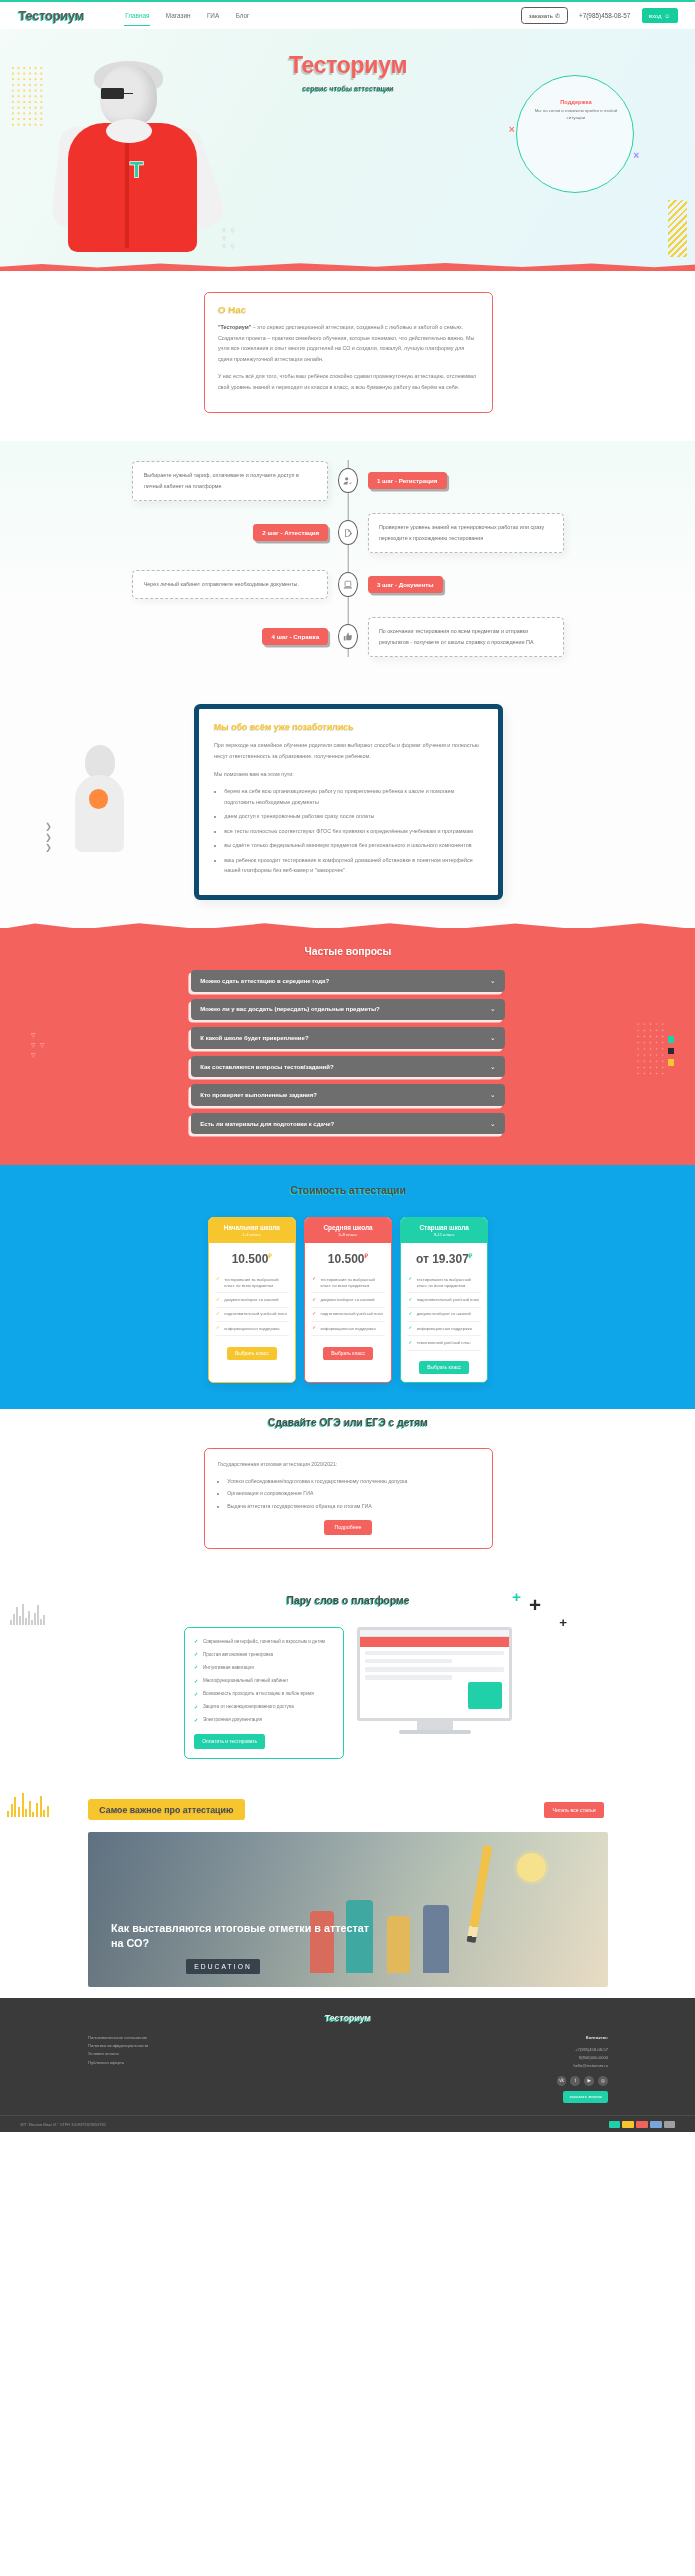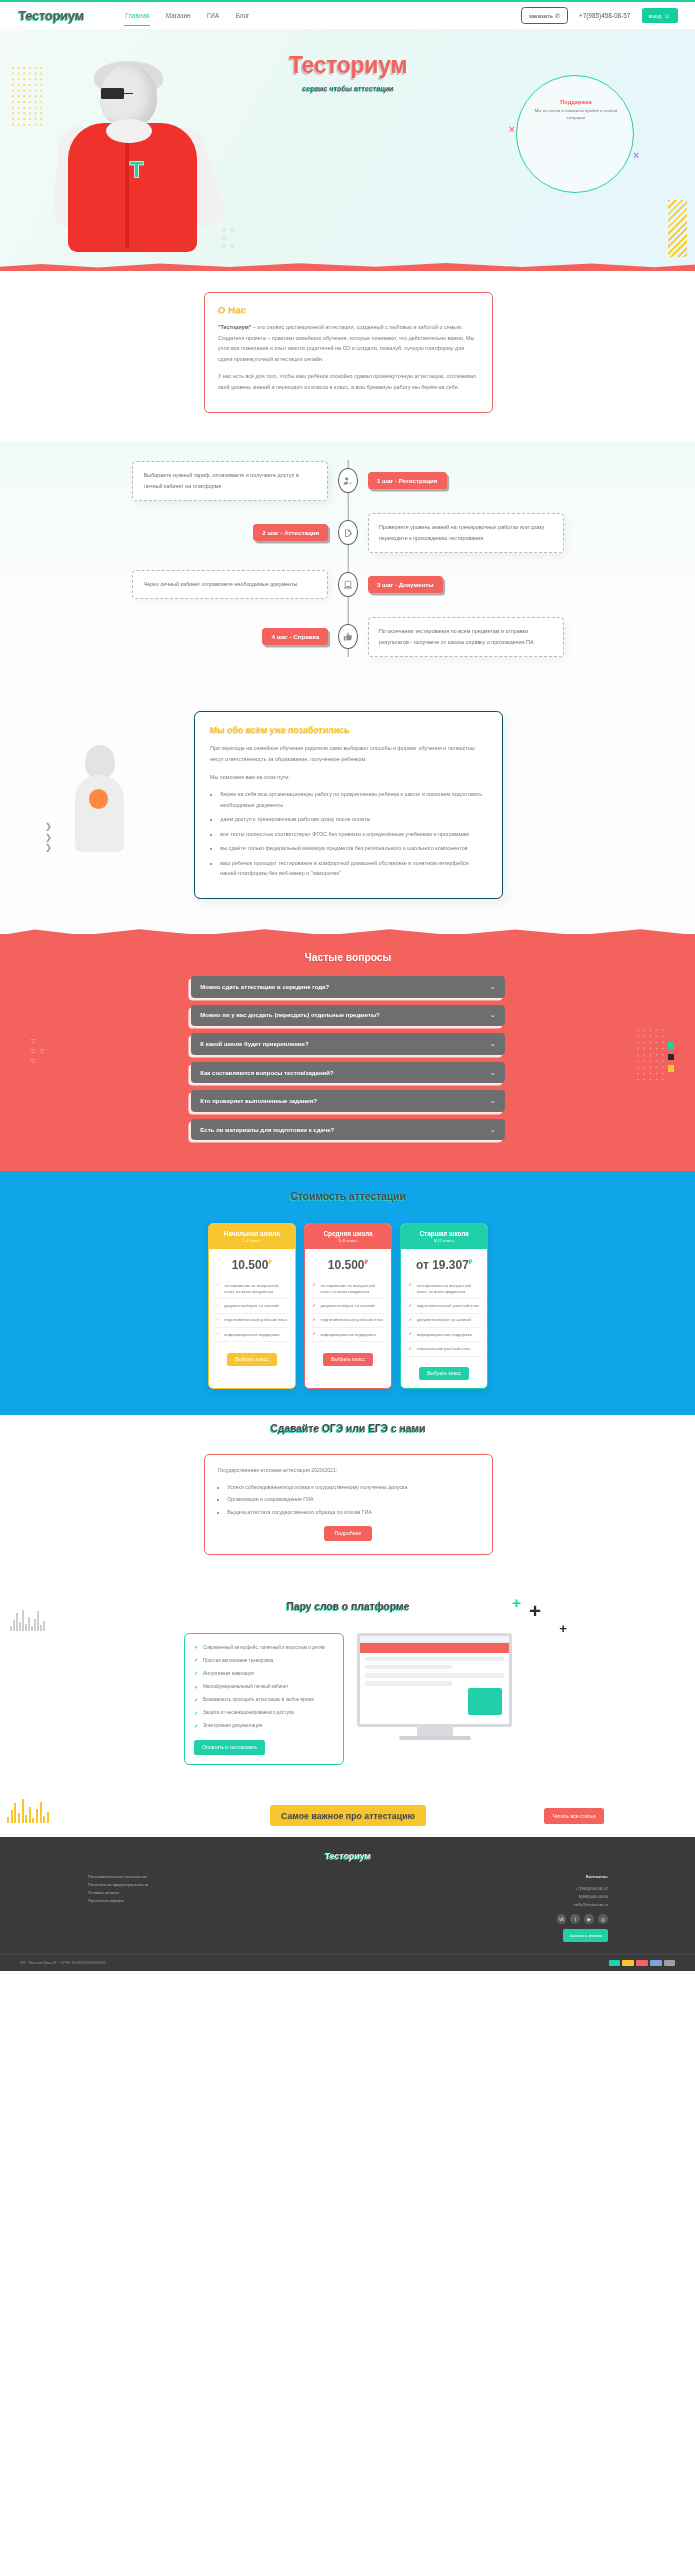"Мы обо всём уже позаботились" .care-card { border: 1px solid #0c4a6e -> 5px solid #0c4a6e; margin: 7px auto -> 0 auto }
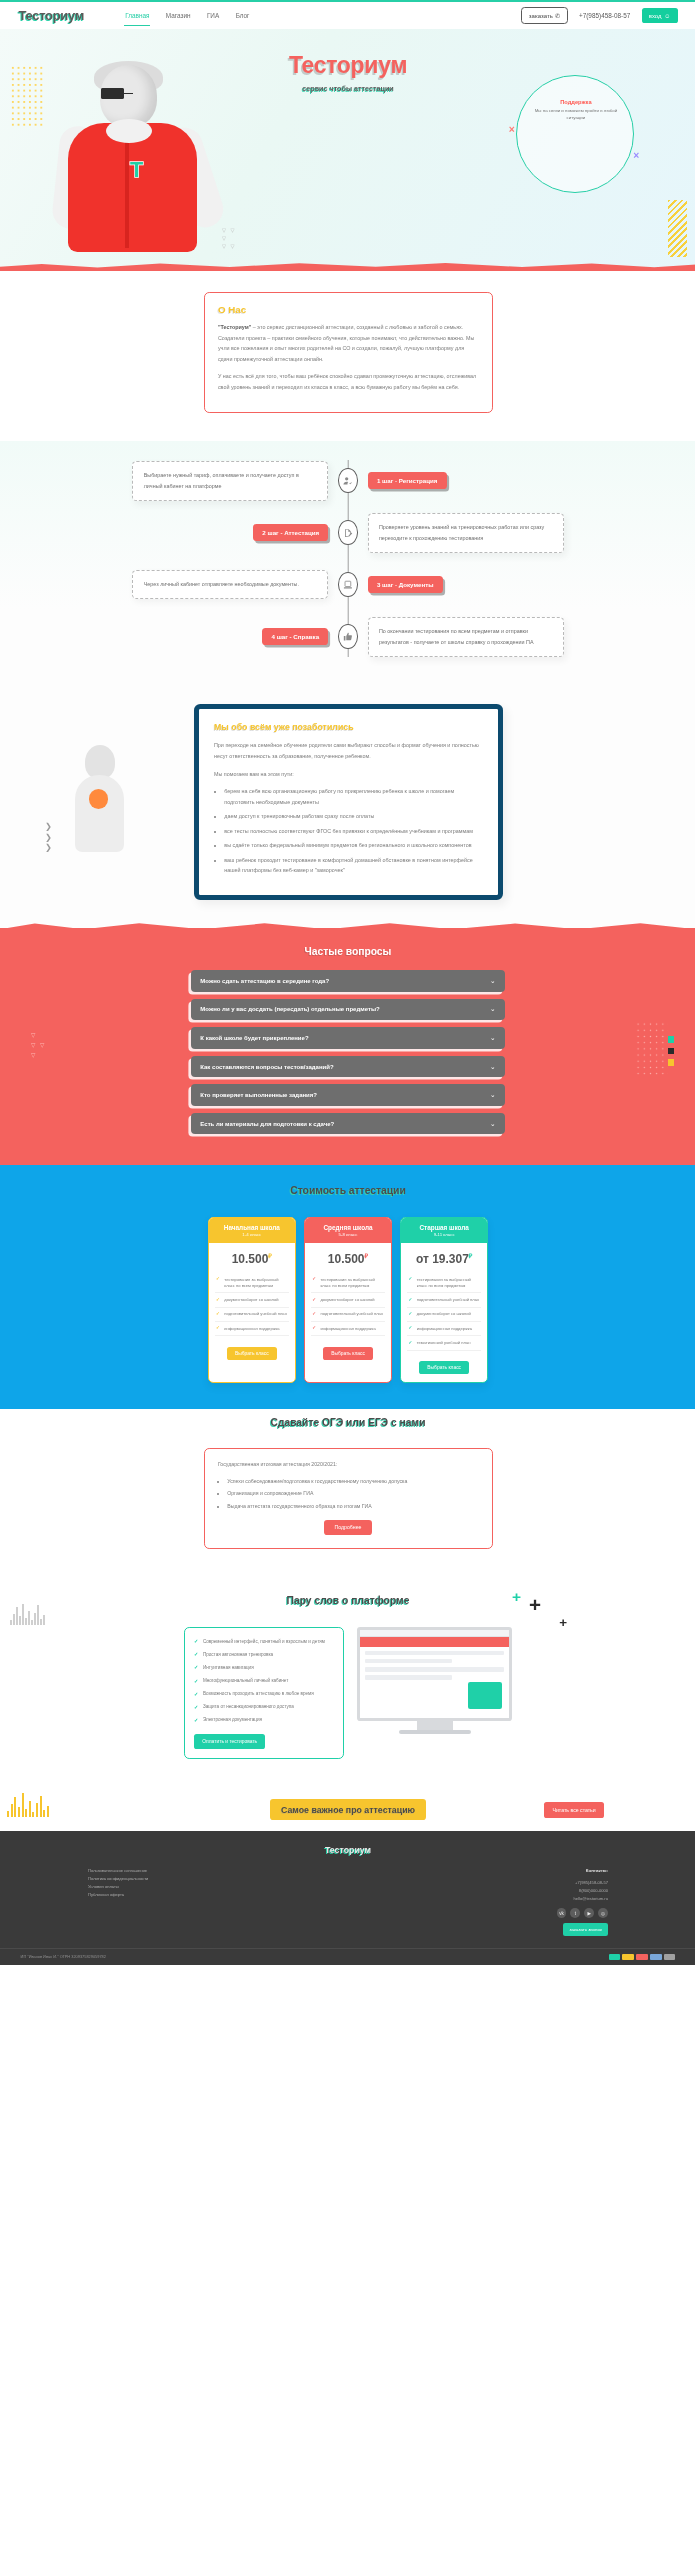"Сдавайте ОГЭ или ЕГЭ с" h2.section-title { text: нами -> детям }
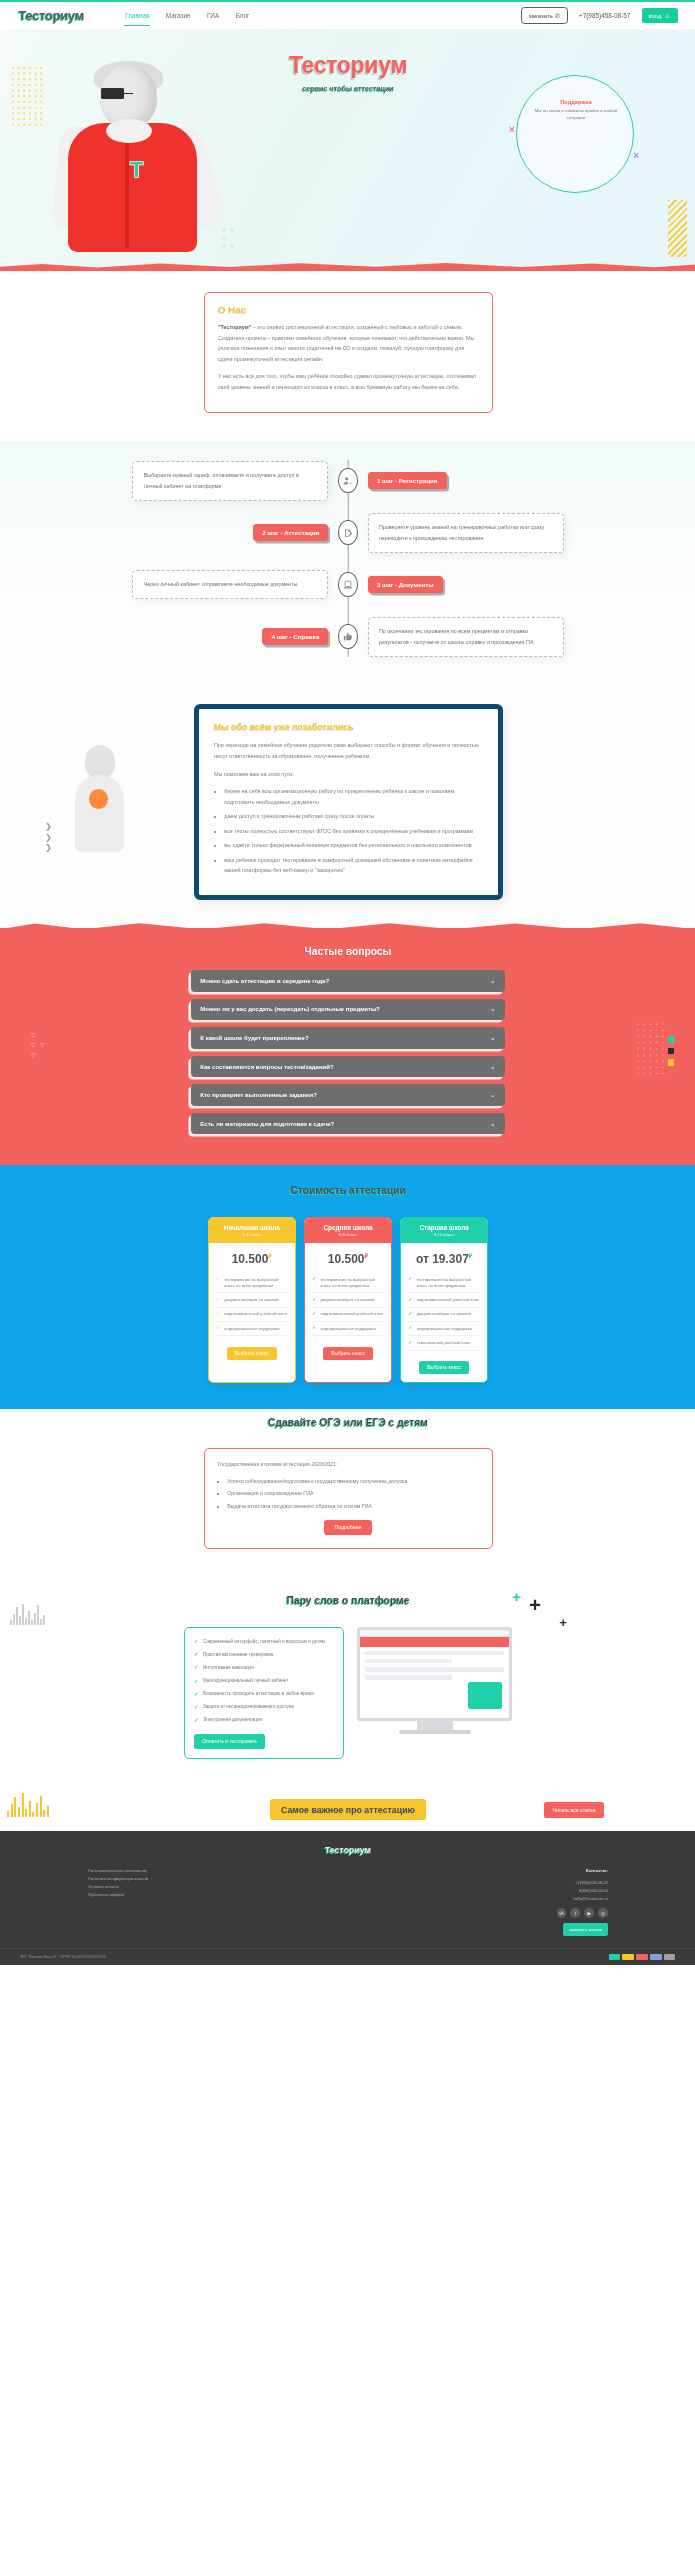"Самое важное про аттестацию" .blog-head { justify-content: center -> flex-start }
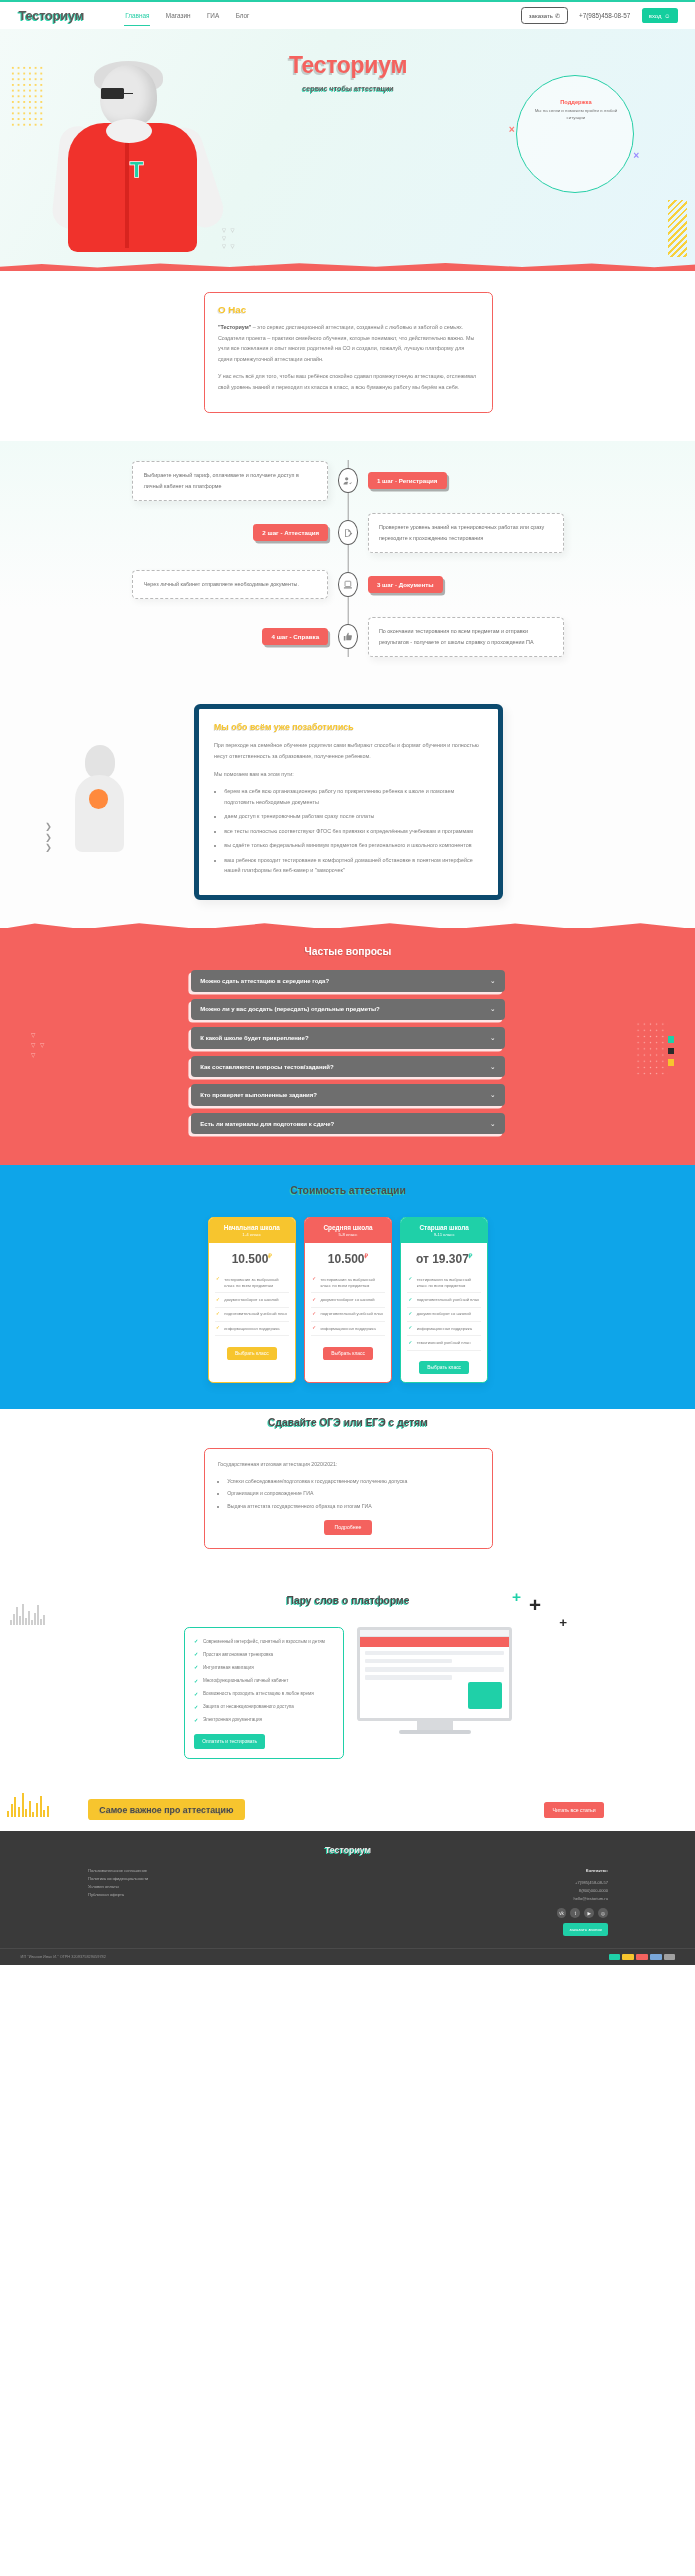"Как выставляются итоговые отметки в" div.blog-card { html: none -> <div> <div></div> <div></div> <div></div> <div></div> <div></div> <div></div> <div></div> <div>EDUCATION</div> <h3>Как выставляются итоговые отметки в аттестат на СО?</h3> </div> }
